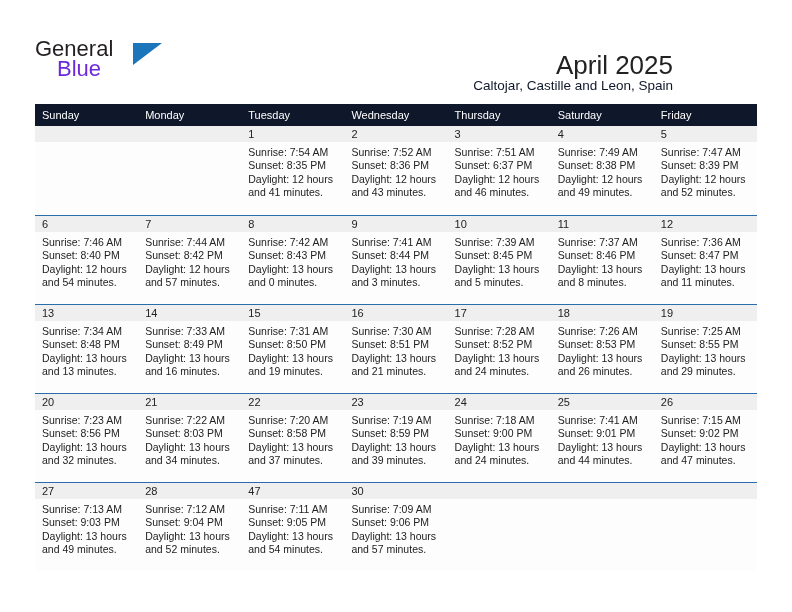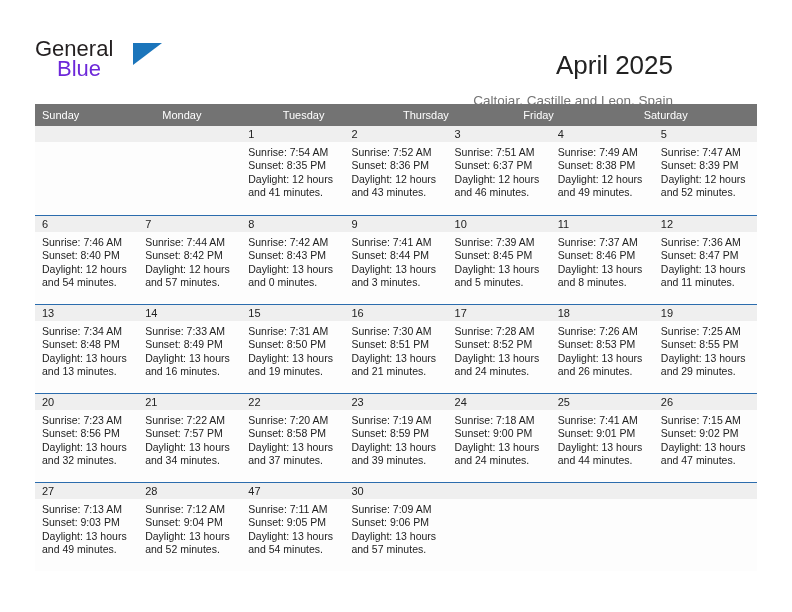"Caltojar, Castille and Leon, Spain" .subtitle { color: #737373 -> #0f172a; margin-top: 15px -> none }
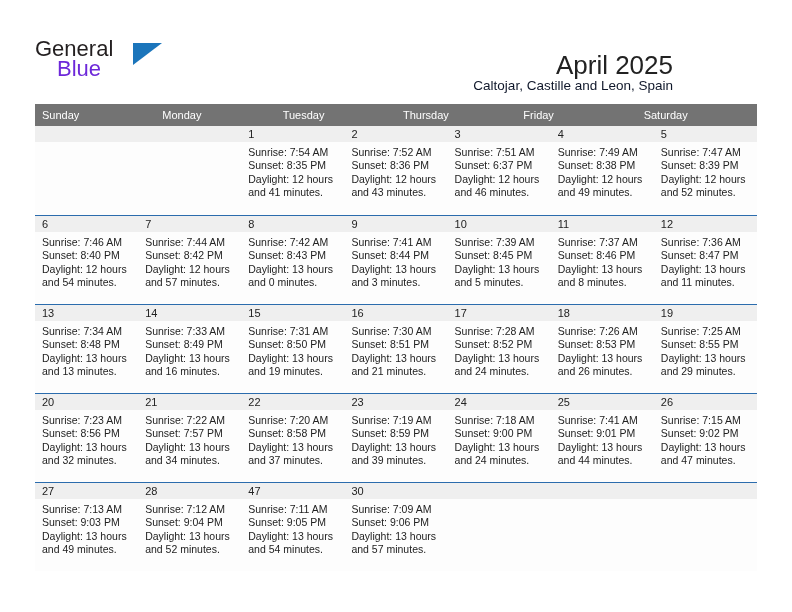"Sunday" .cal-head { background: #737373 -> #0f172a }
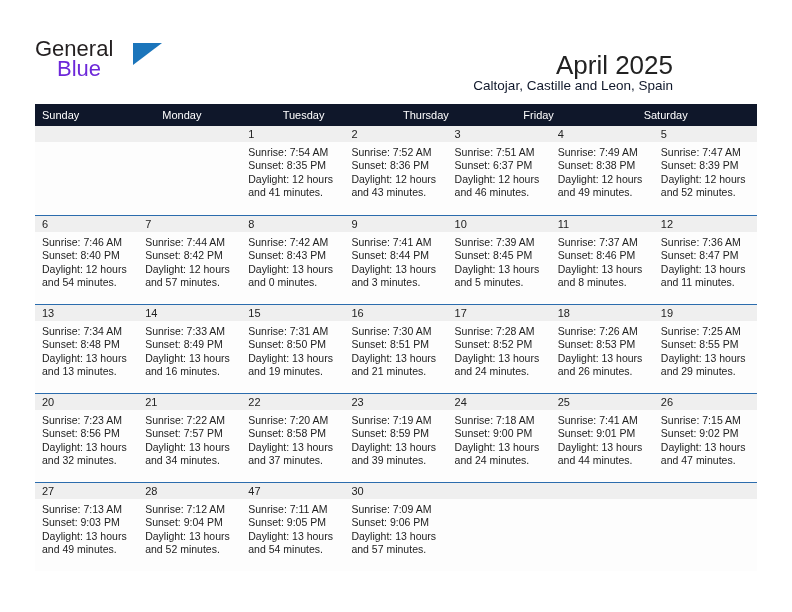"Wednesday" div.hcell { html: none -> <div>Wednesday</div> }
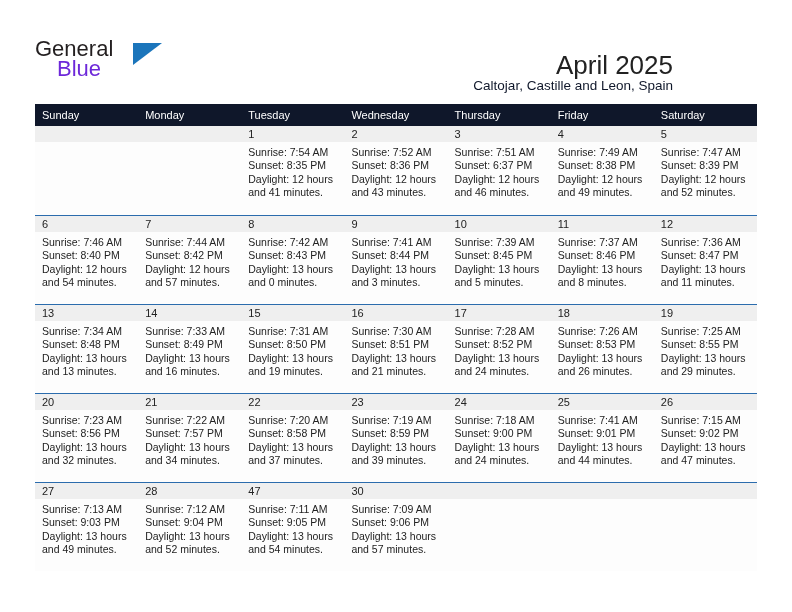"Friday" div.hcell { order: before "Saturday" -> after "Saturday" }
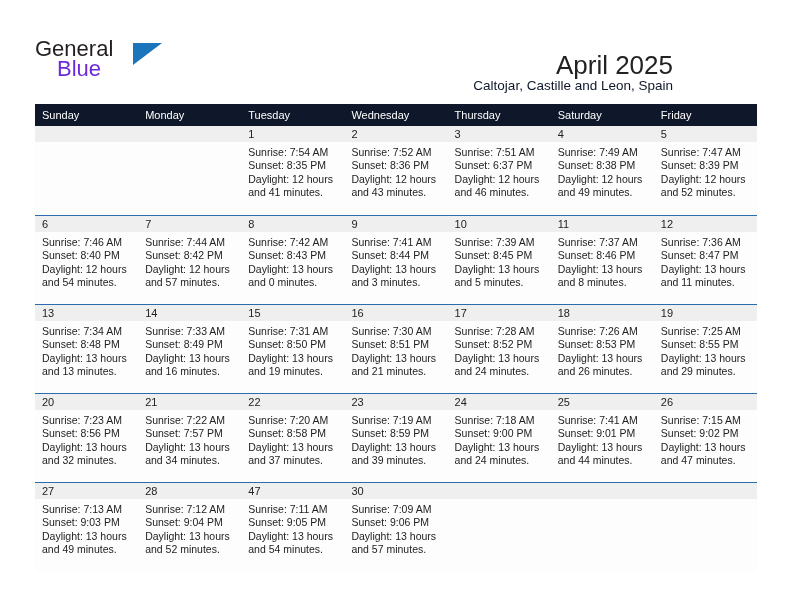"Sunset: 7:57 PM" div { text: 7:57 -> 8:03 }
